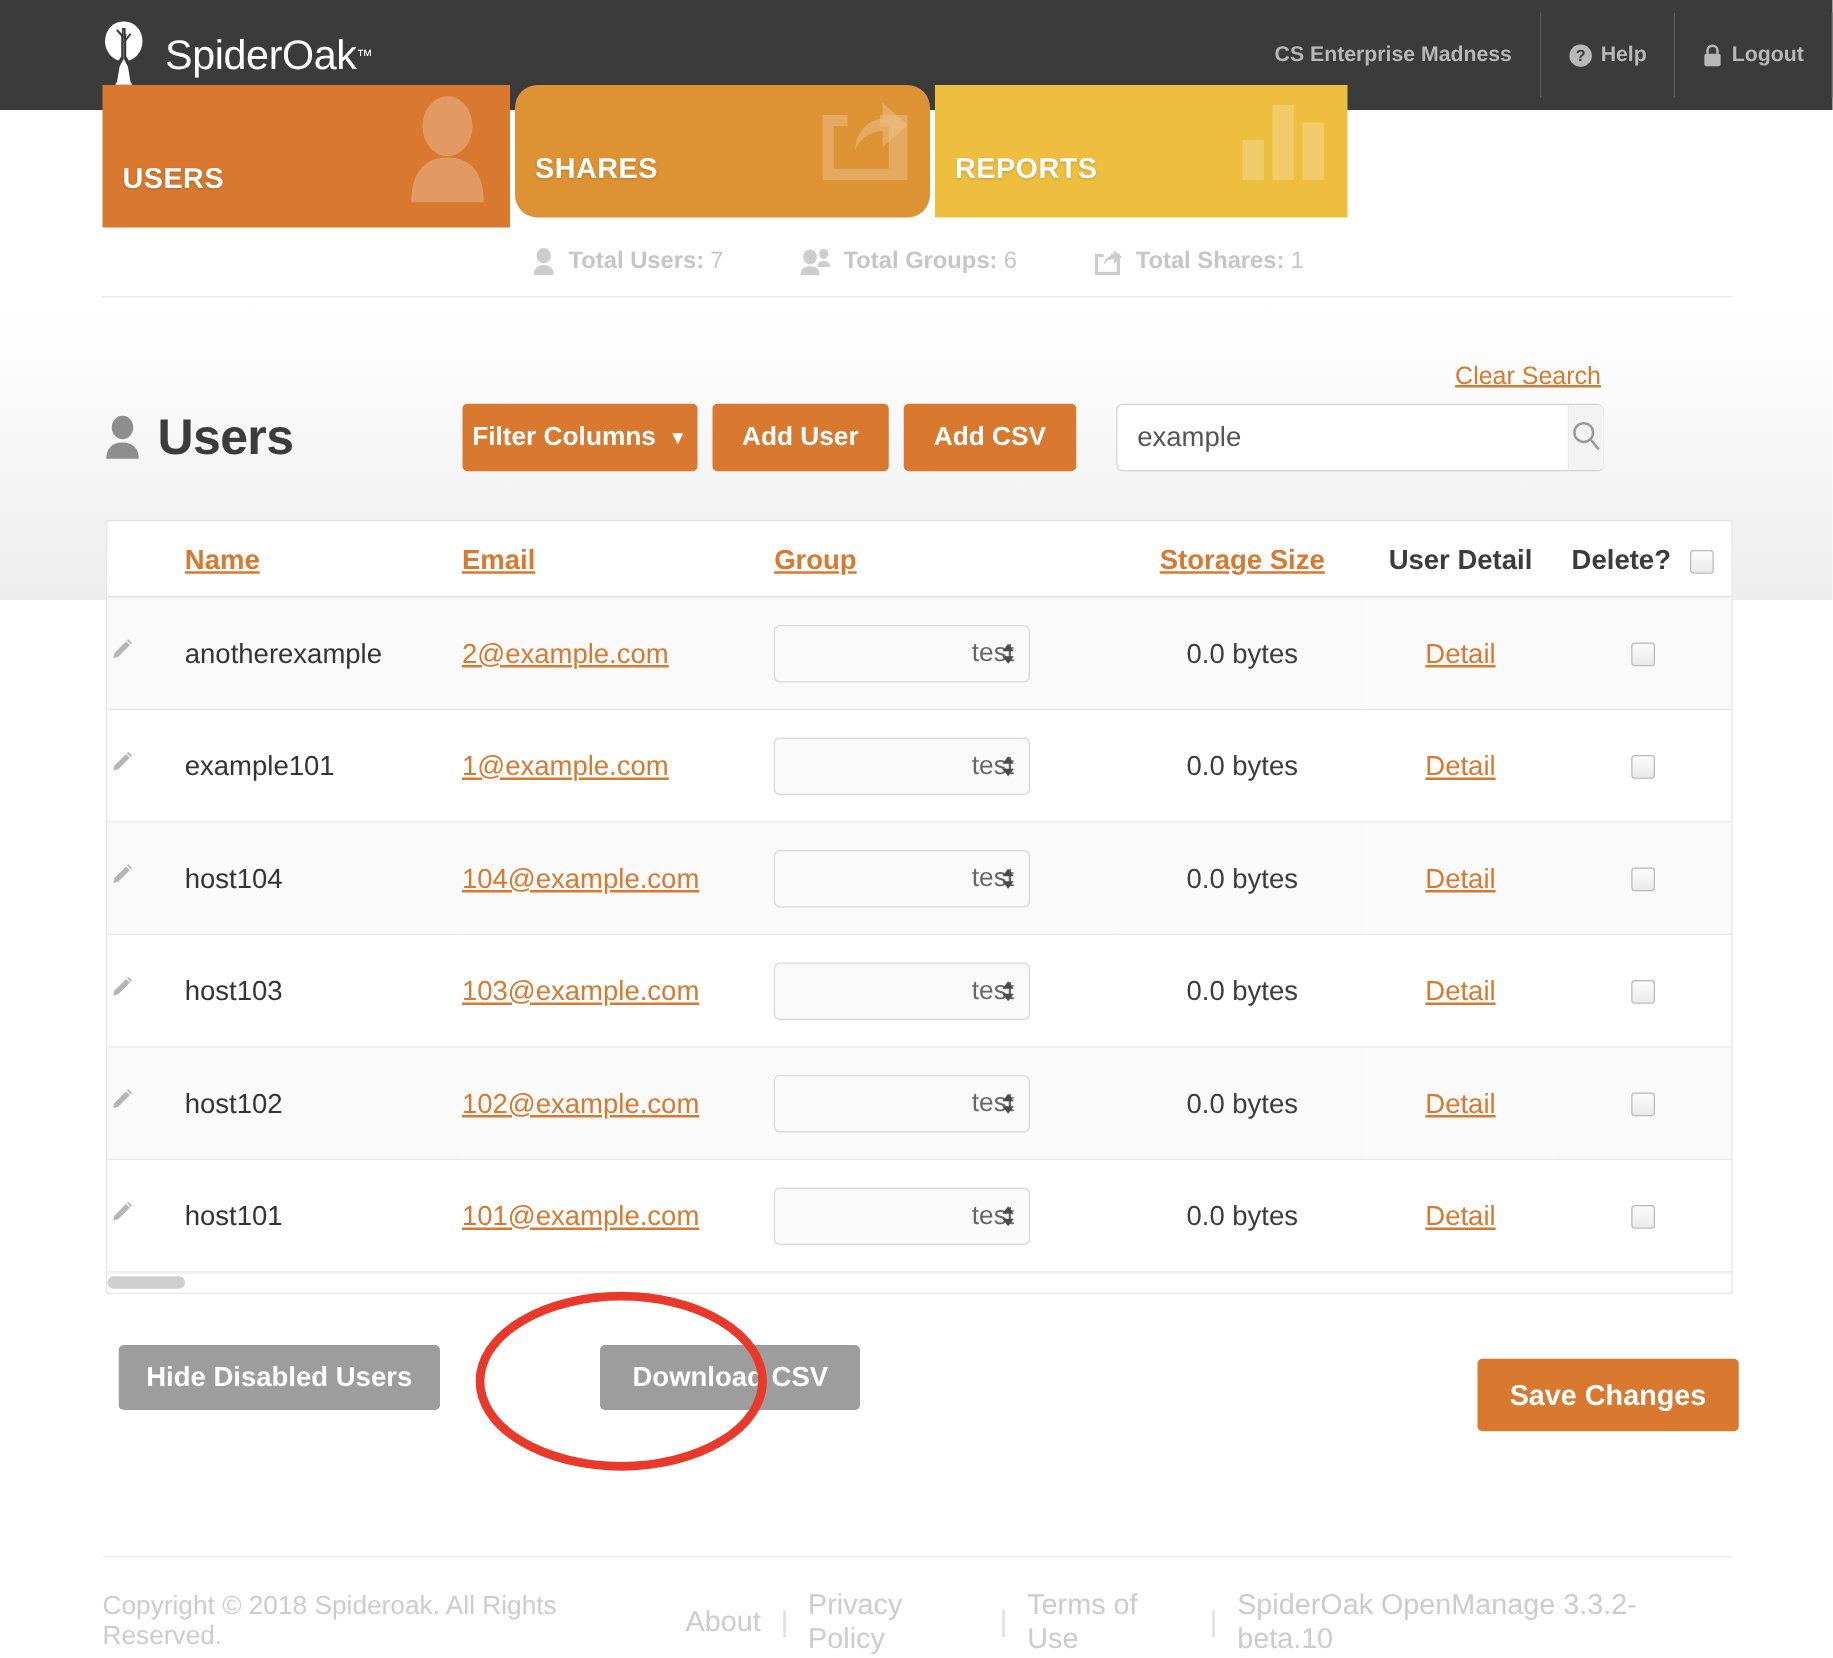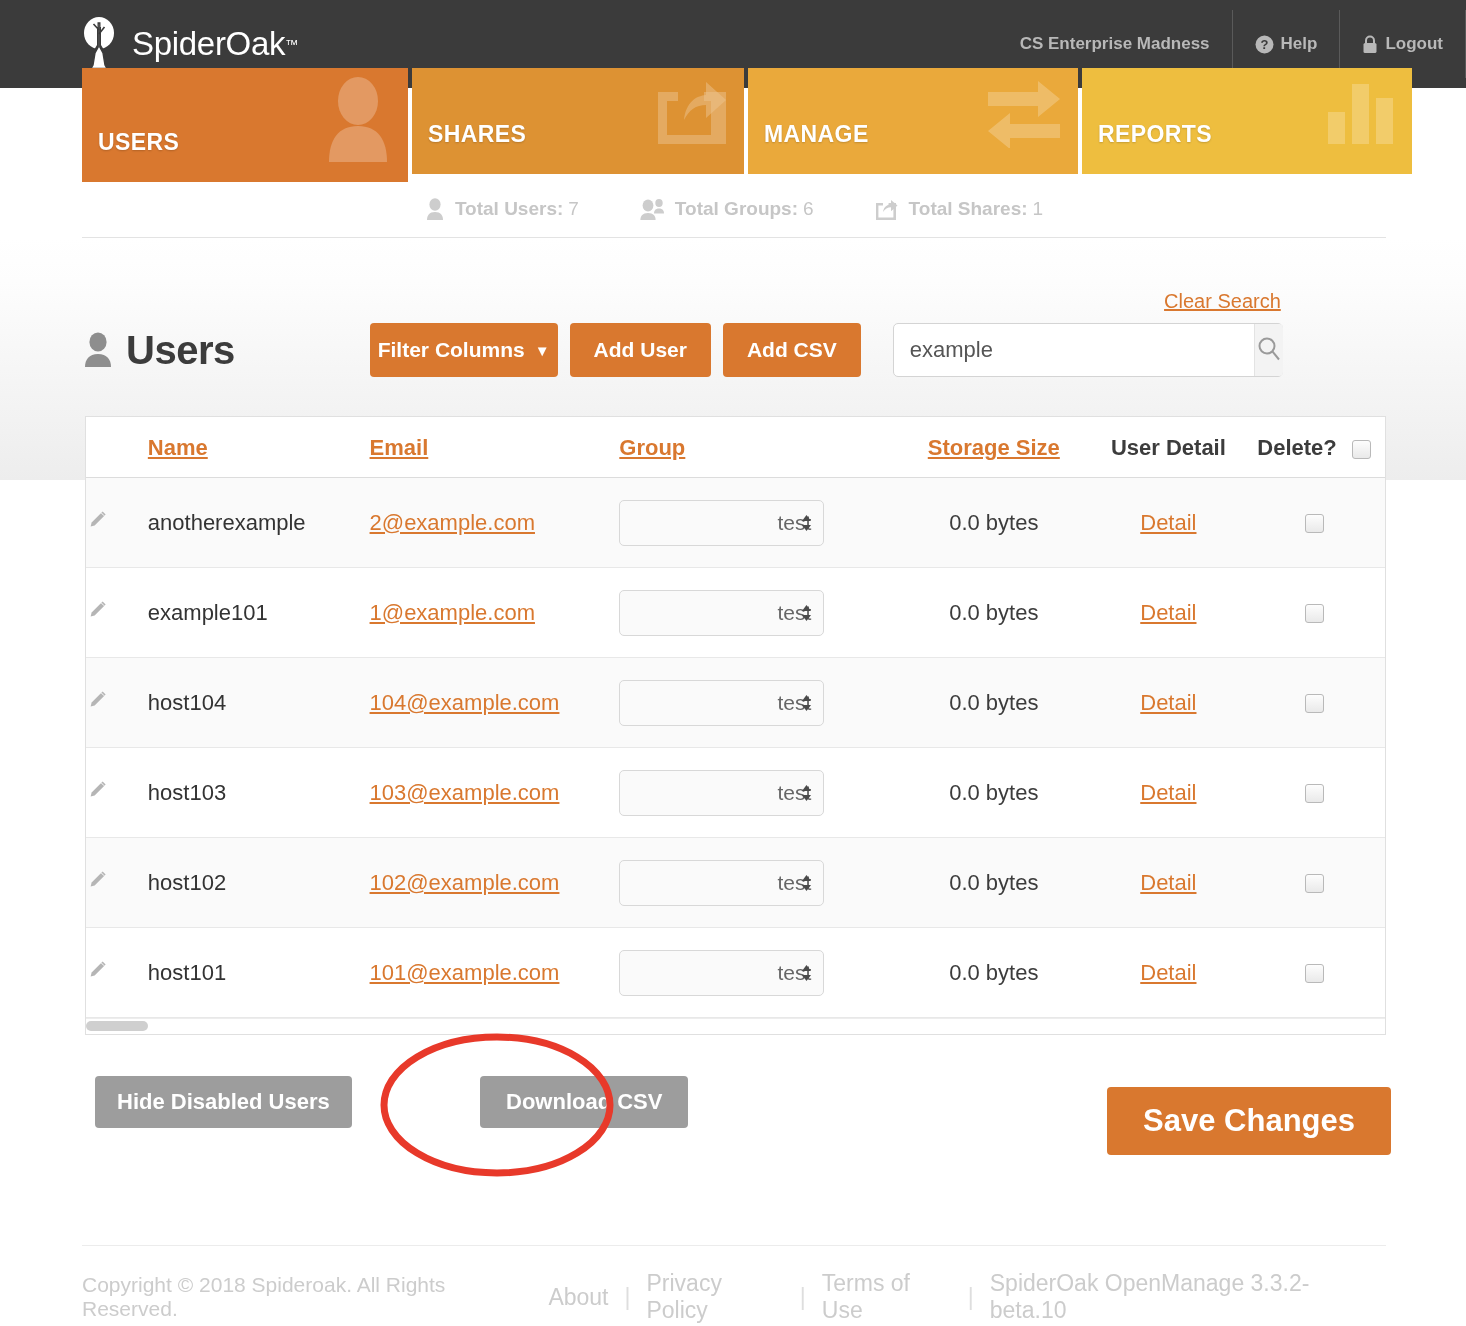"SHARES" .tab-shares { border-radius: none -> 18px }
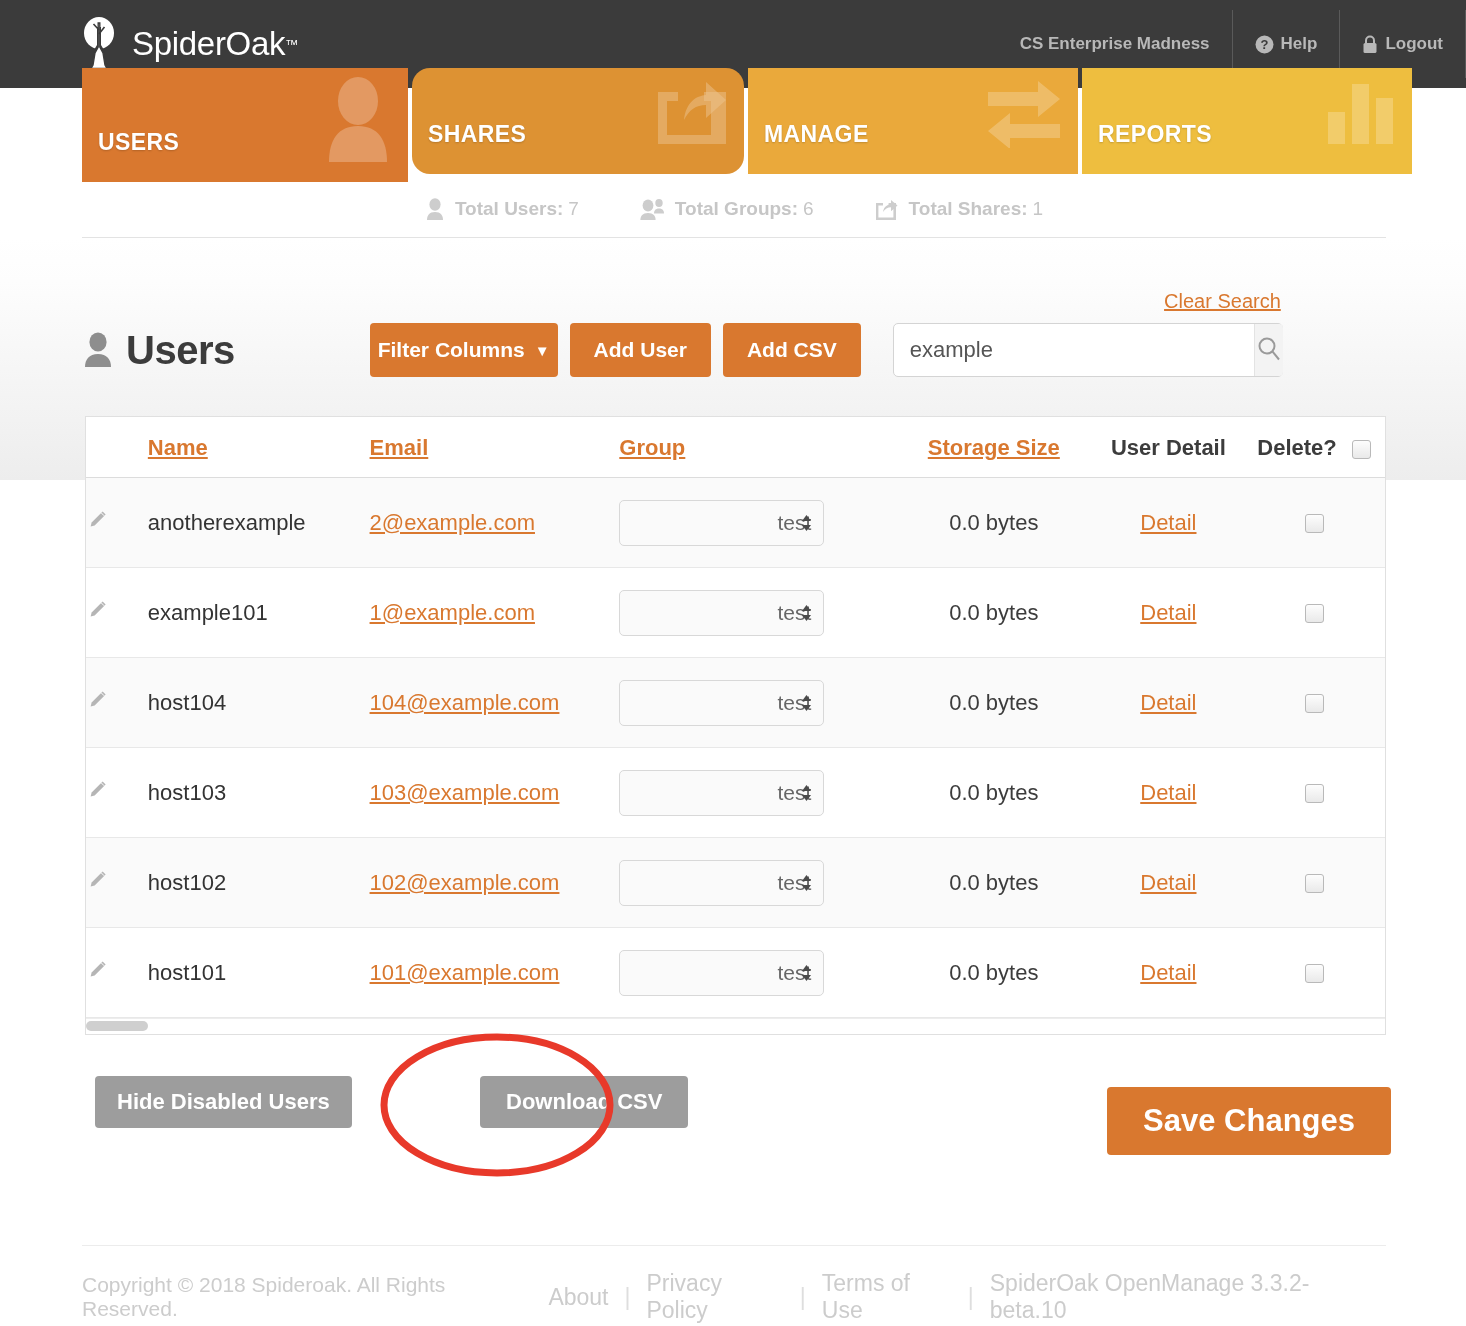"MANAGE" div.tab { html: <div> <span> <svg> <path></path> <path></path> </svg> </span> <span>MANAGE</span> </div> -> none }
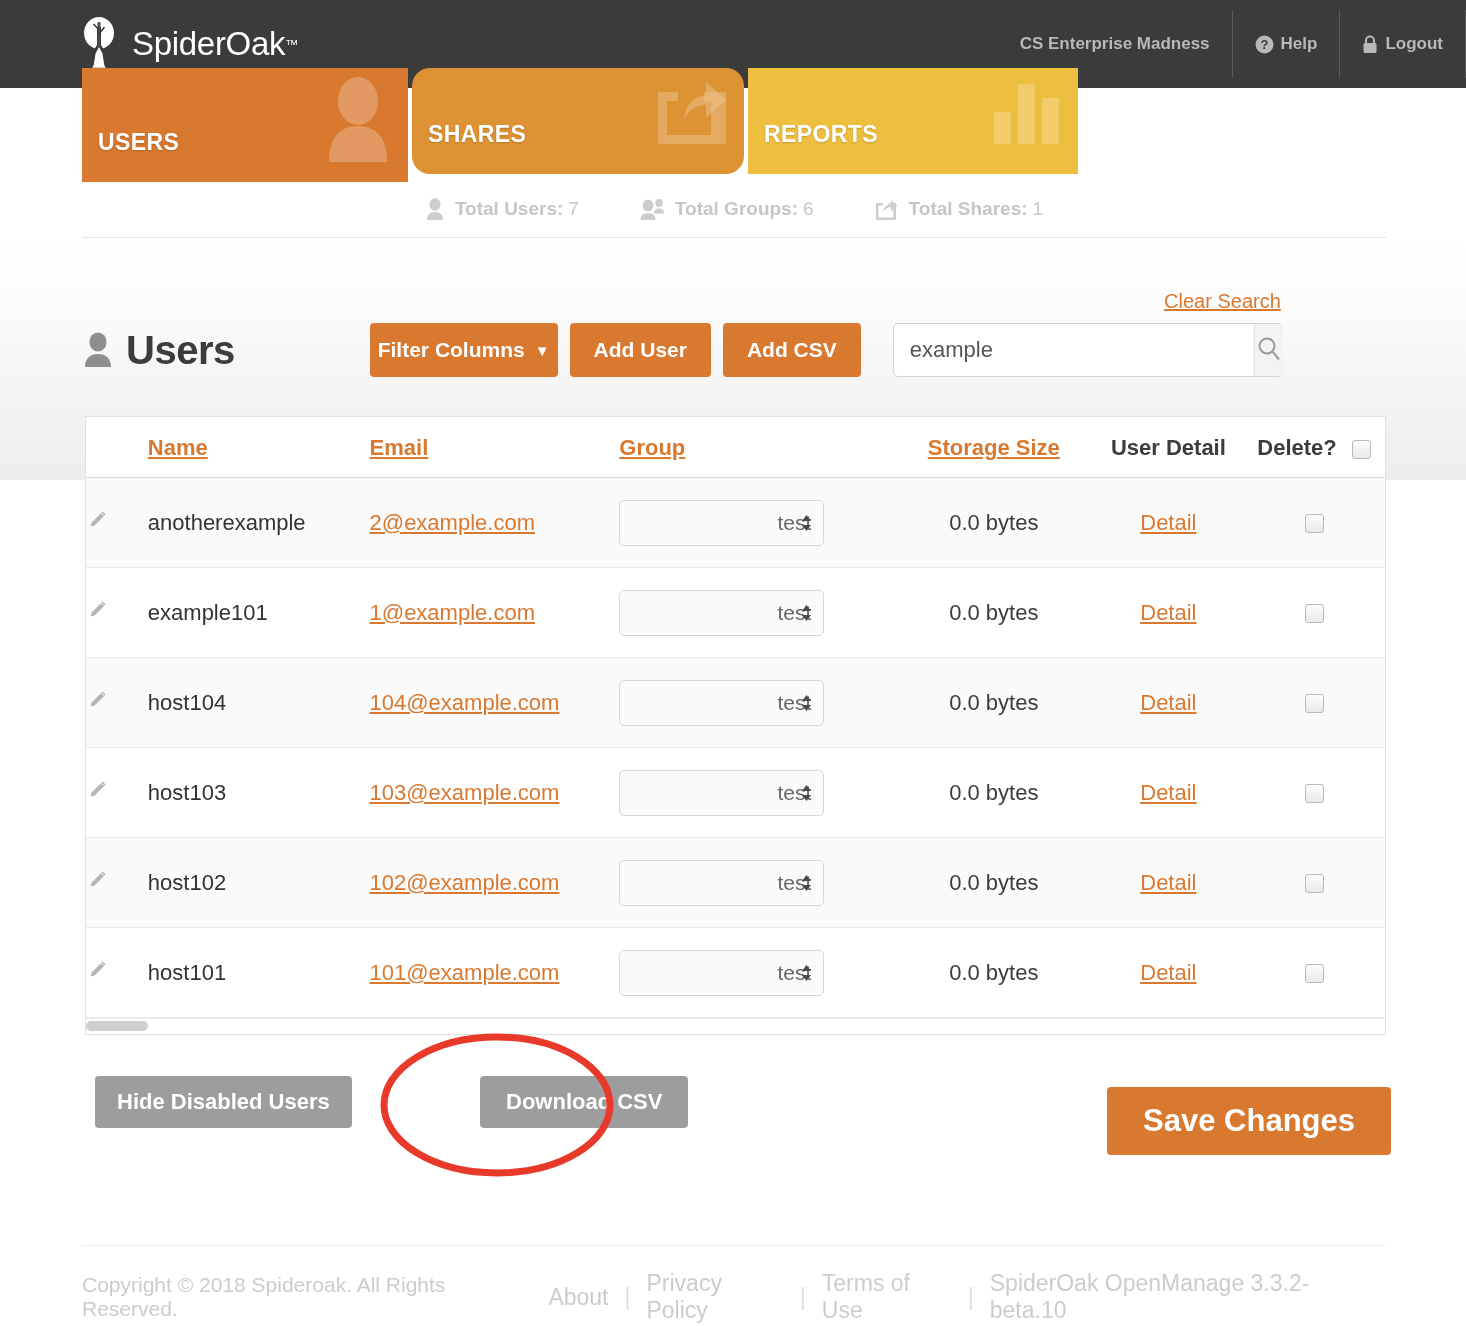"Save Changes" .btn-save { font-size: 31px -> 23px; height: 68px -> 58px; padding: 0 36px -> 0 26px }
